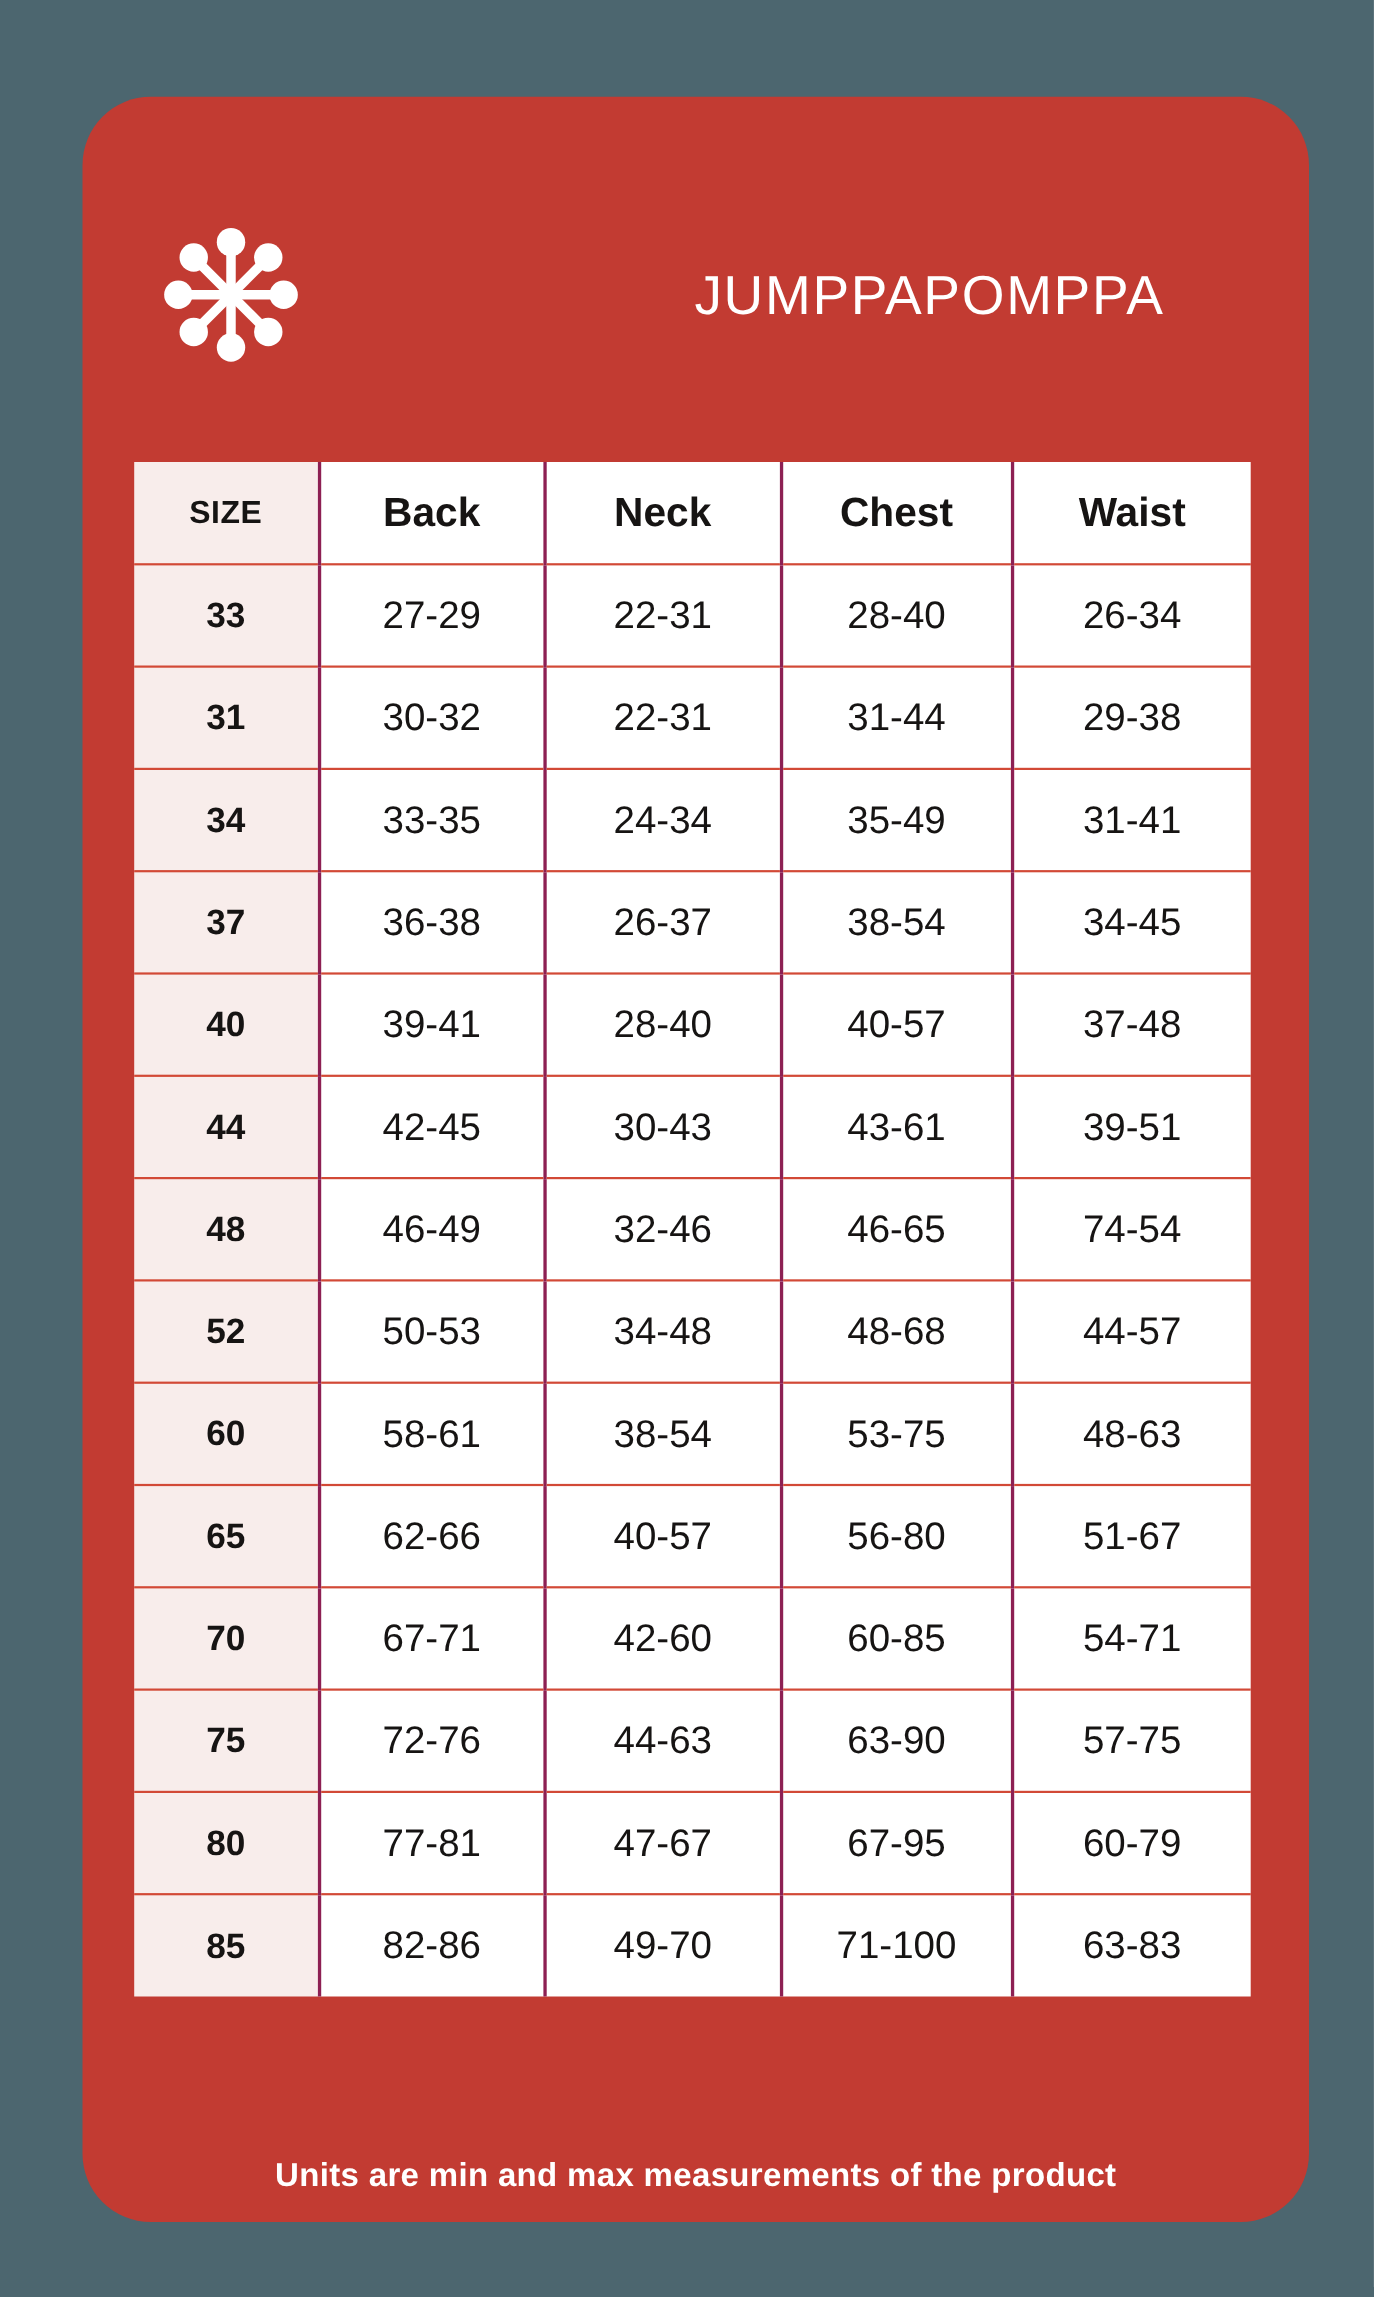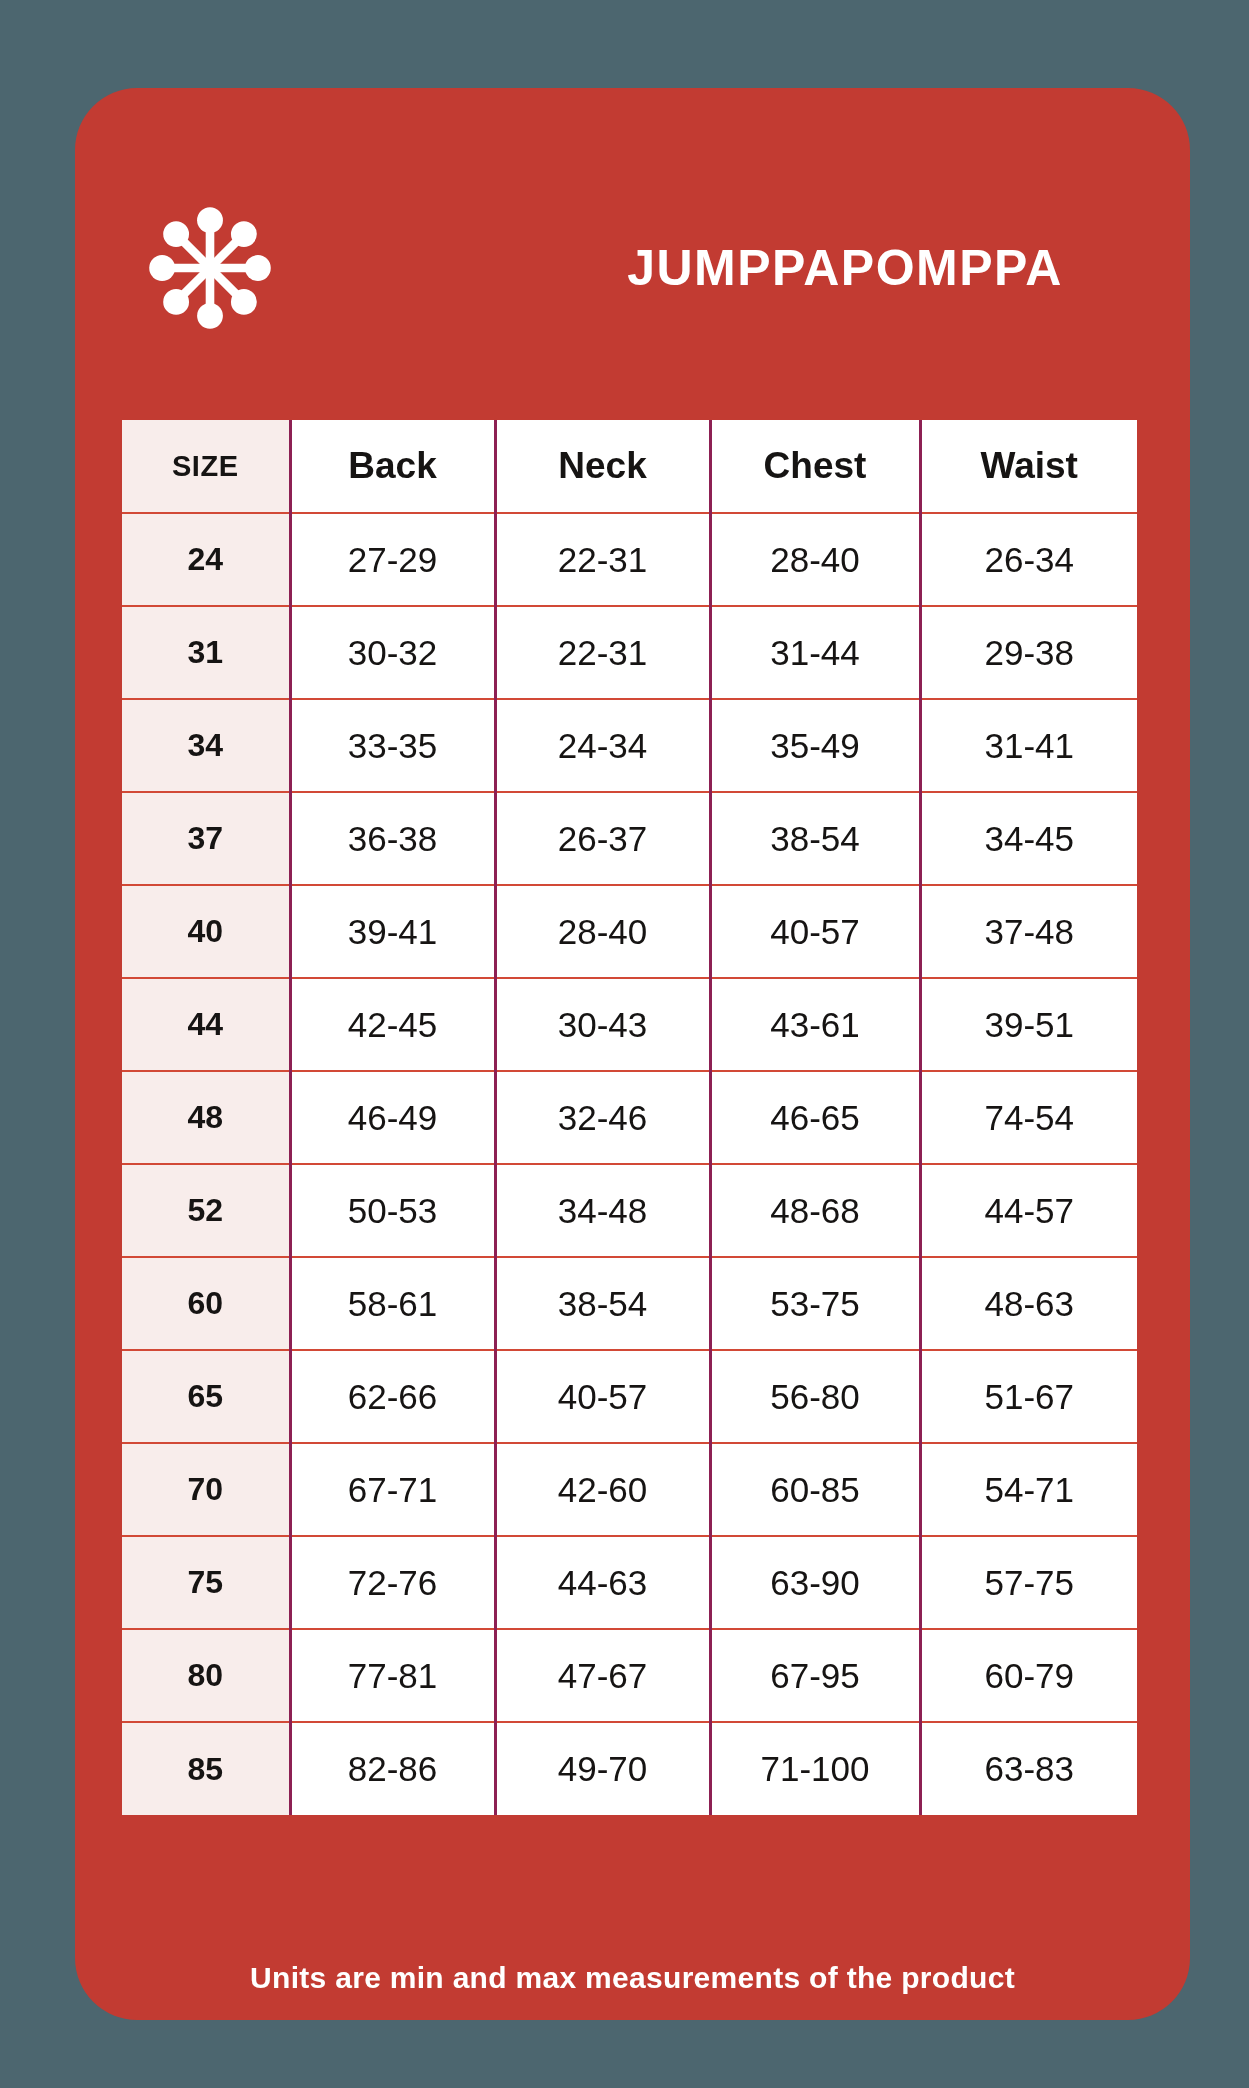"JUMPPAPOMPPA" .title { font-weight: 700 -> 400 }
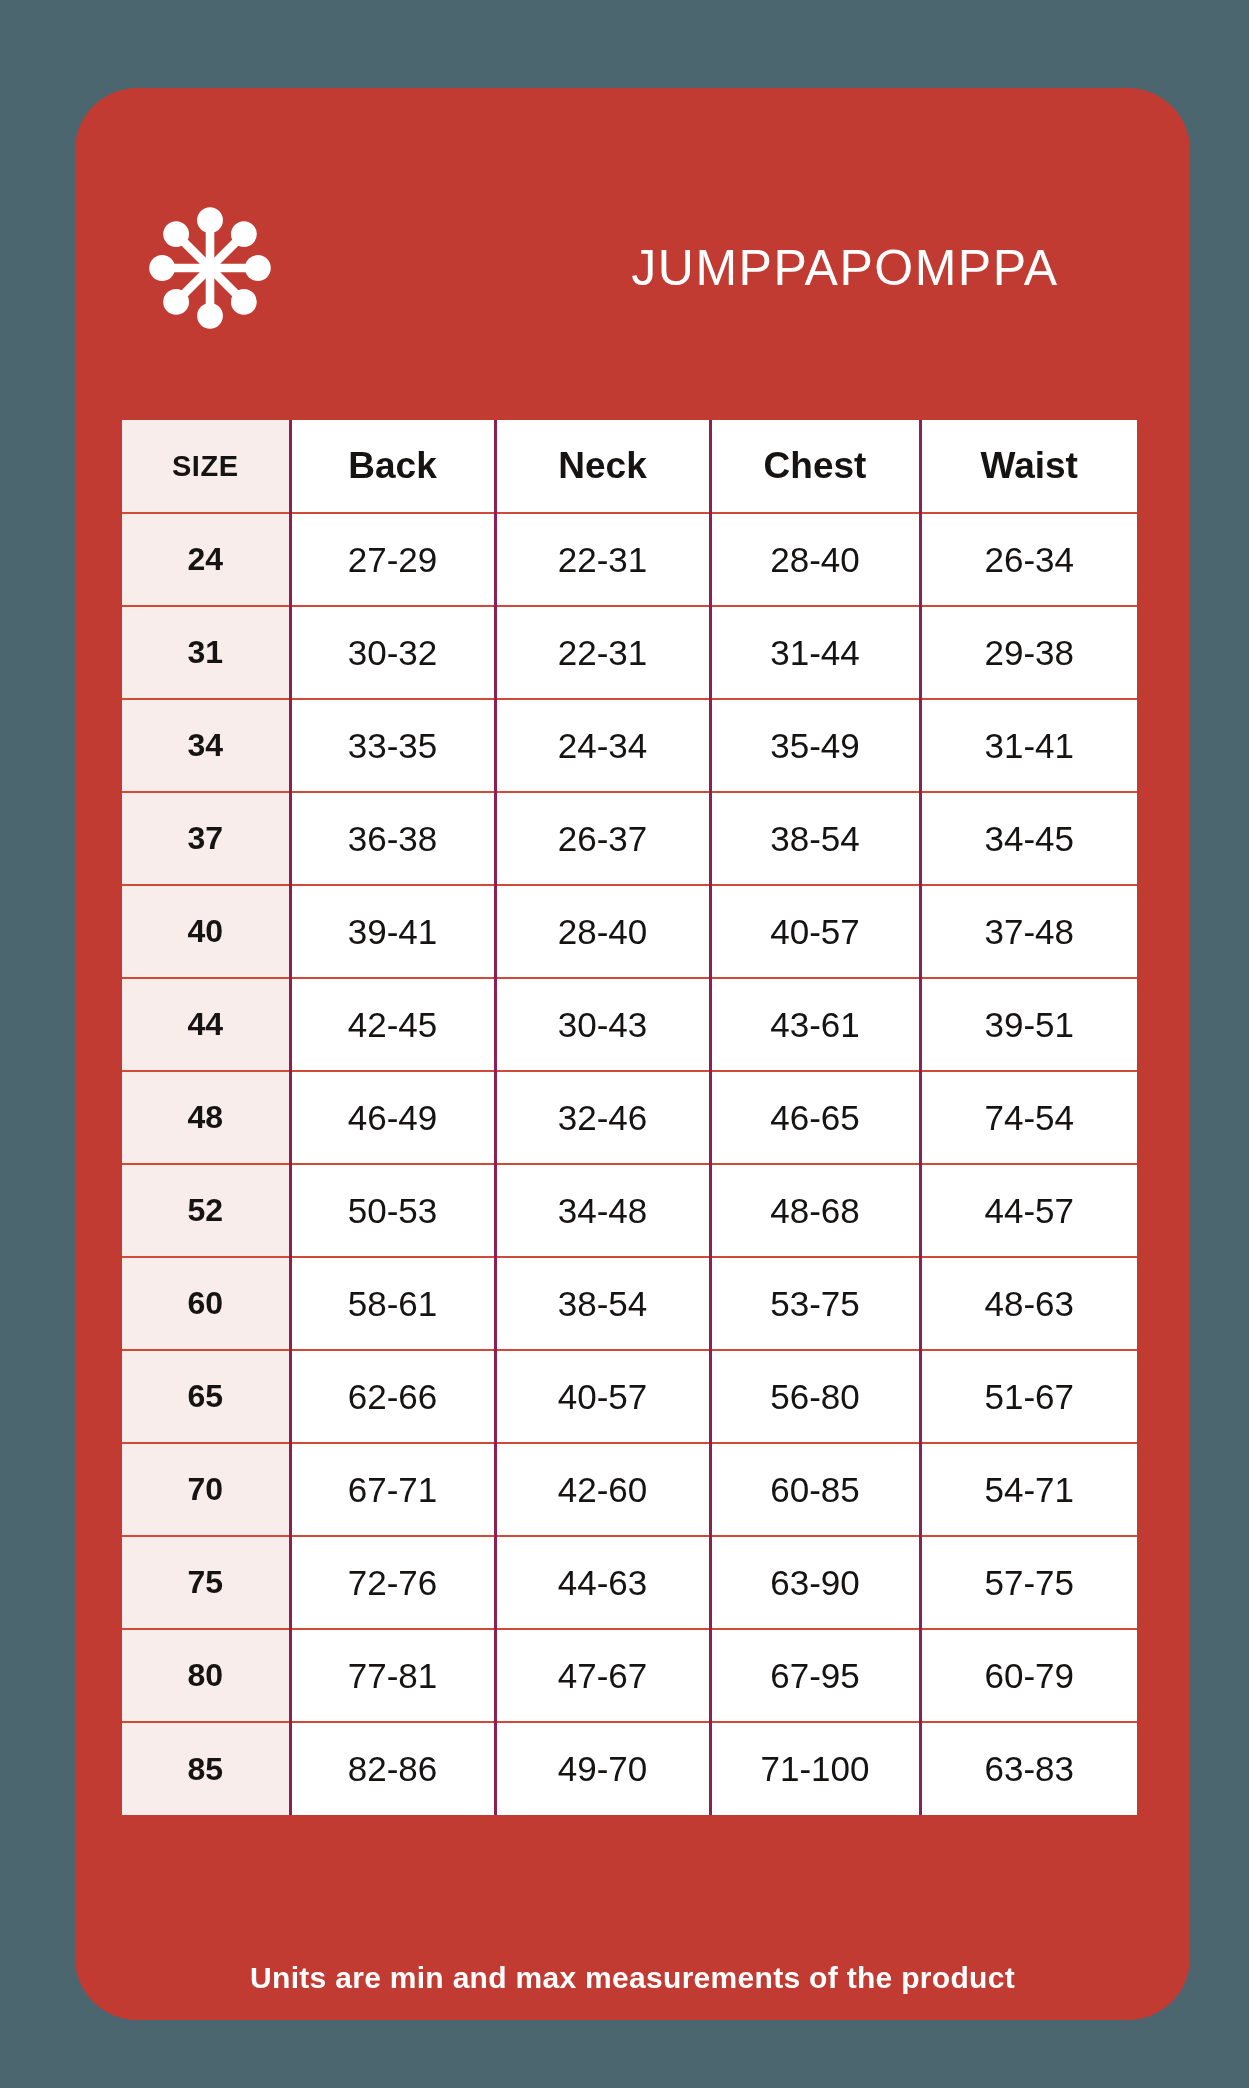"24" th.size-col { text: 24 -> 33 }
